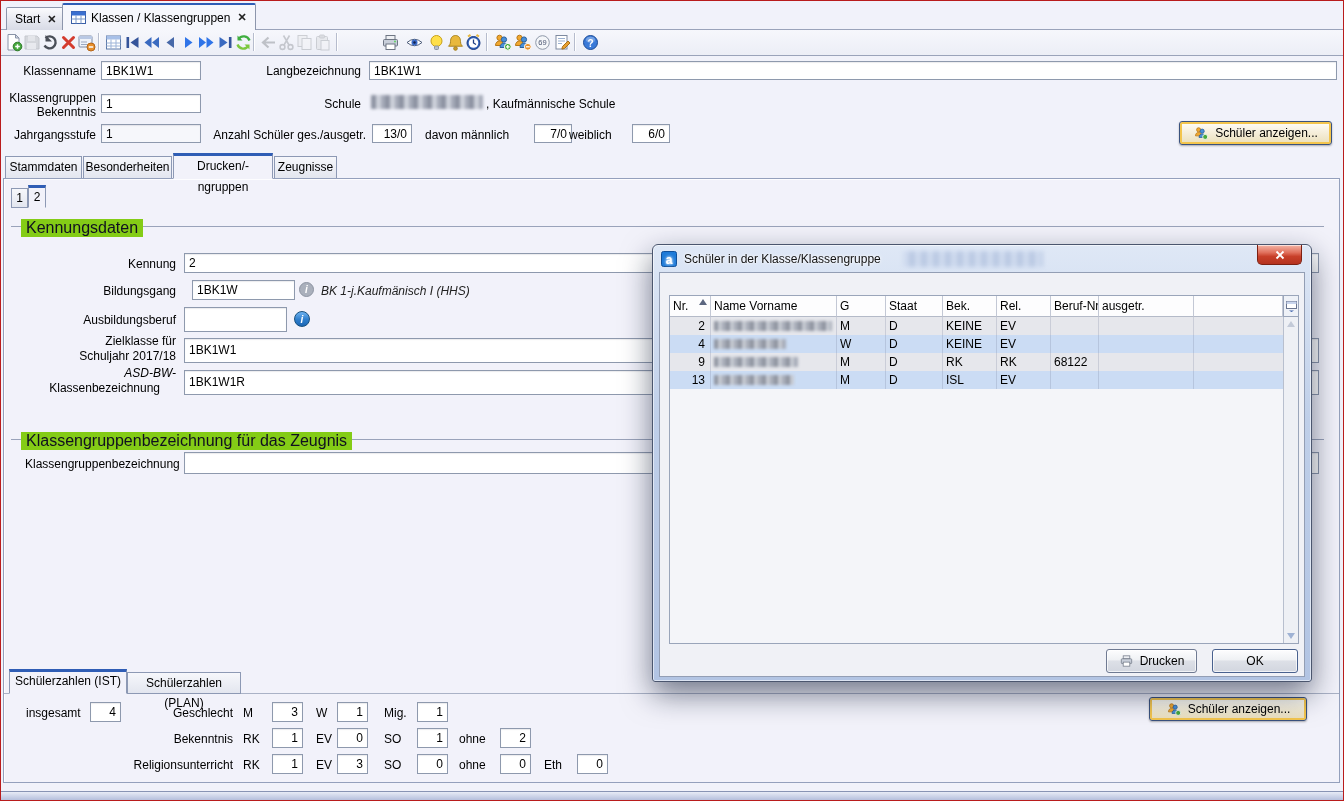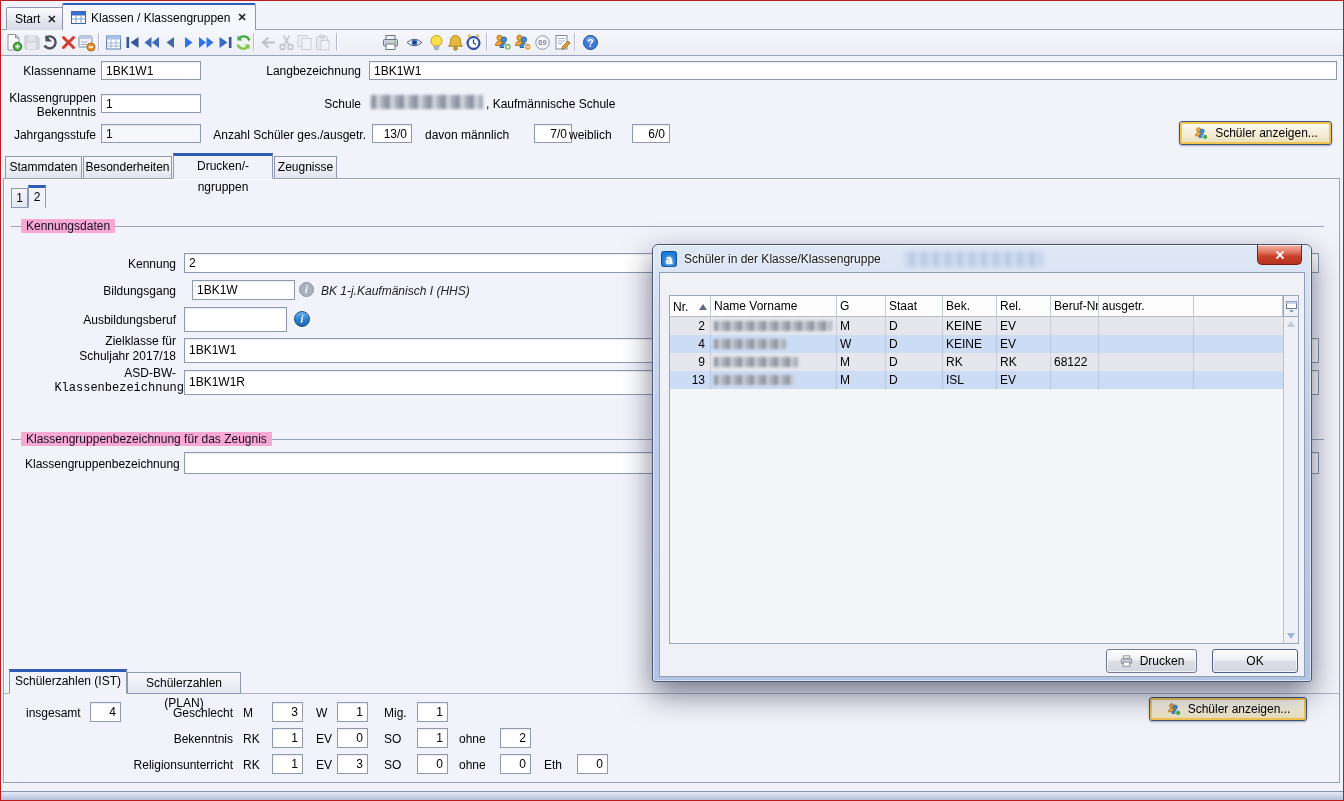"Kennungsdaten" .legendtxt { background: #f9a8d4 -> #84cc16; font-size: 12px -> 16px }
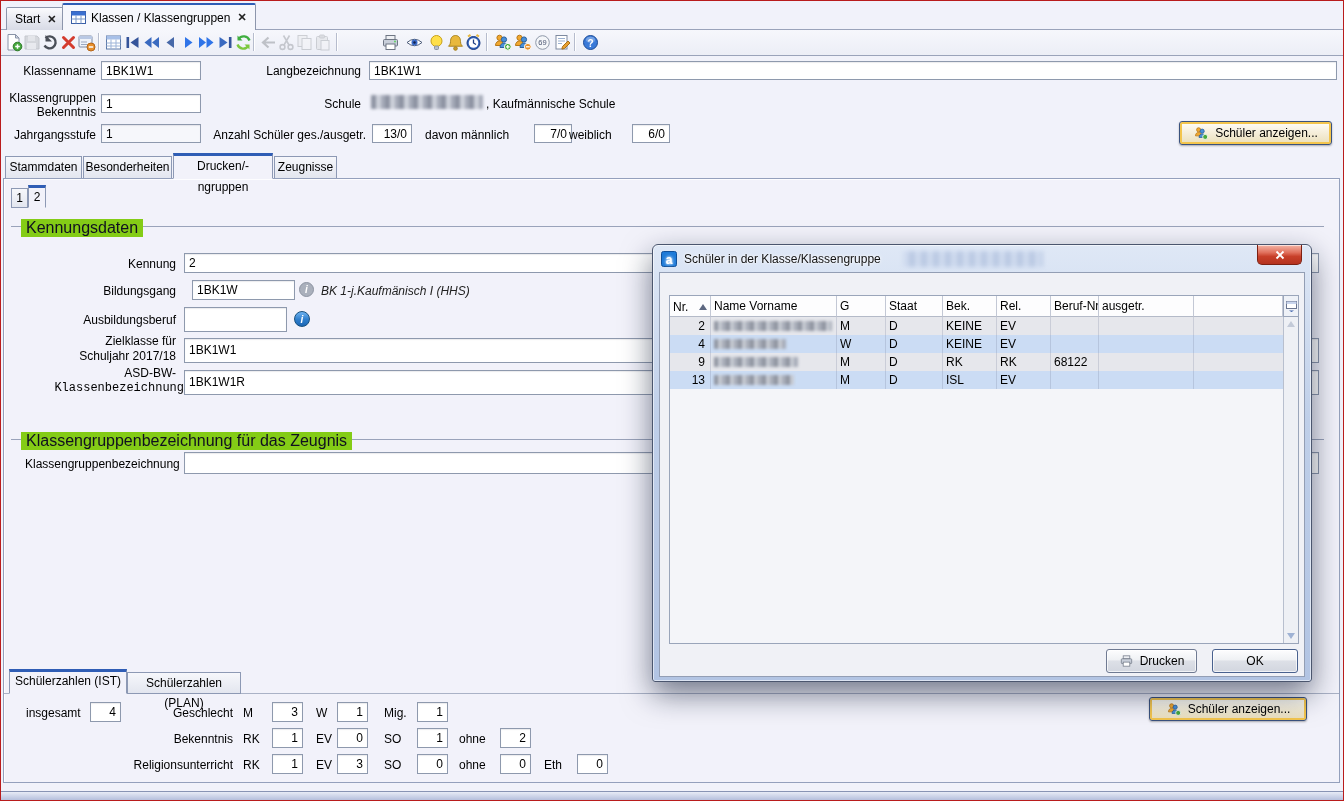"Nr." div.thc { align-items: center -> flex-start }
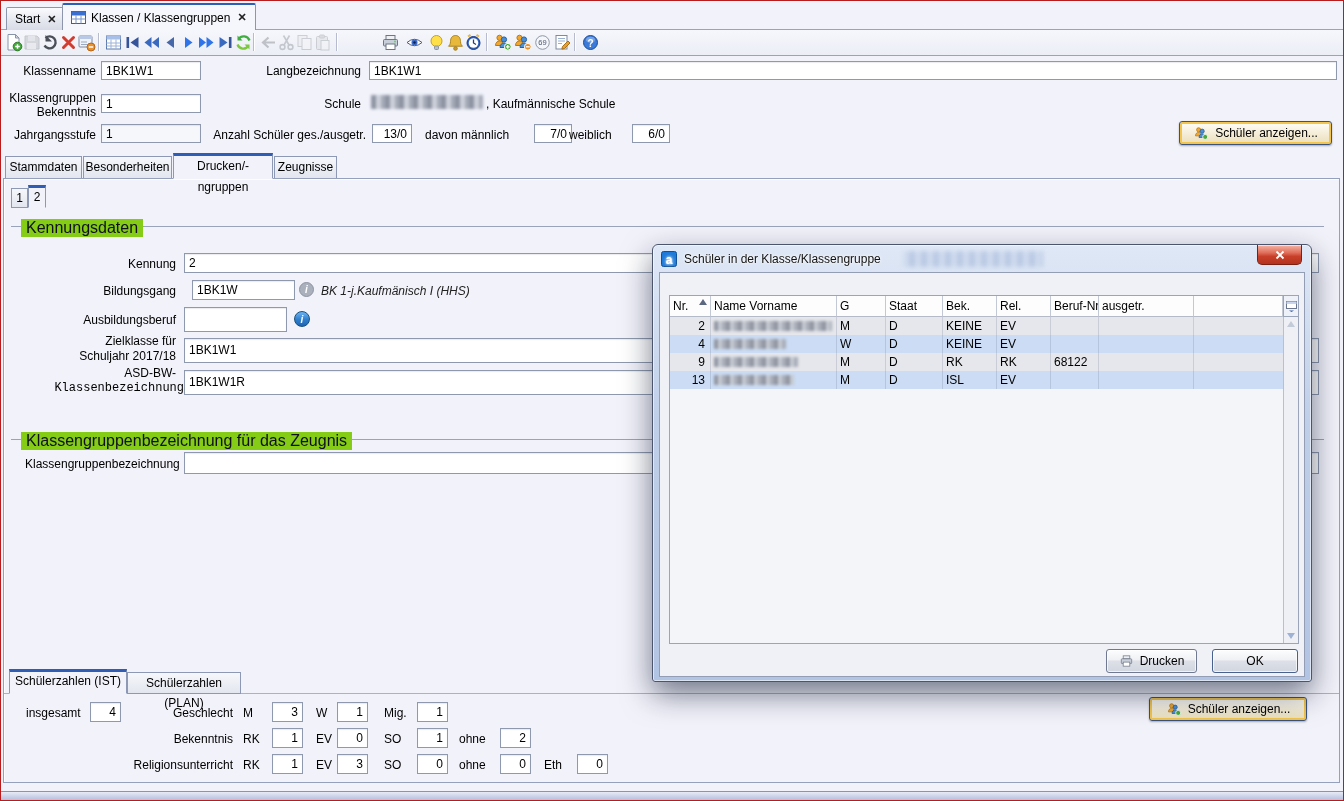"ASD-BW-" div.lbl { font-style: none -> italic }
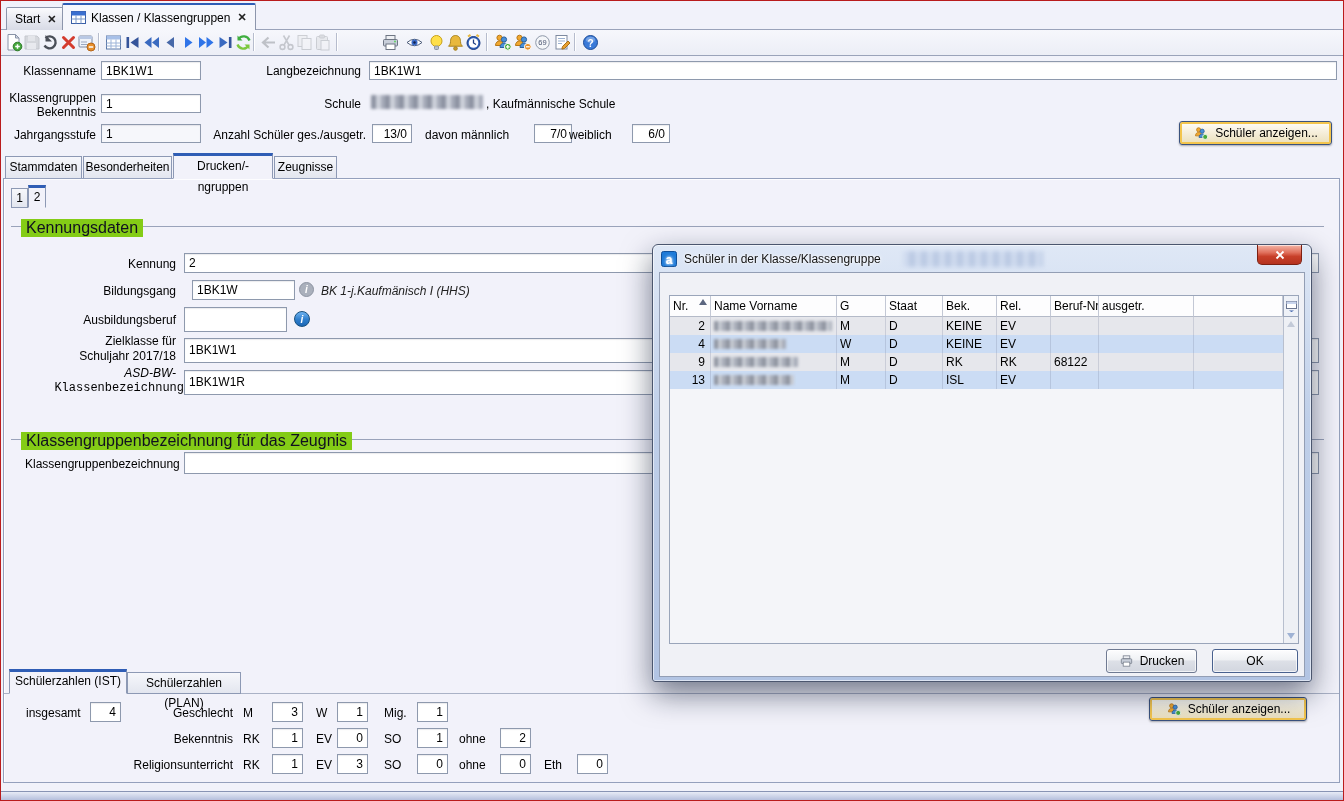"Klassenbezeichnung" div.lbl { font-family: Liberation Mono, monospace -> none; left: 28px -> 4px }
